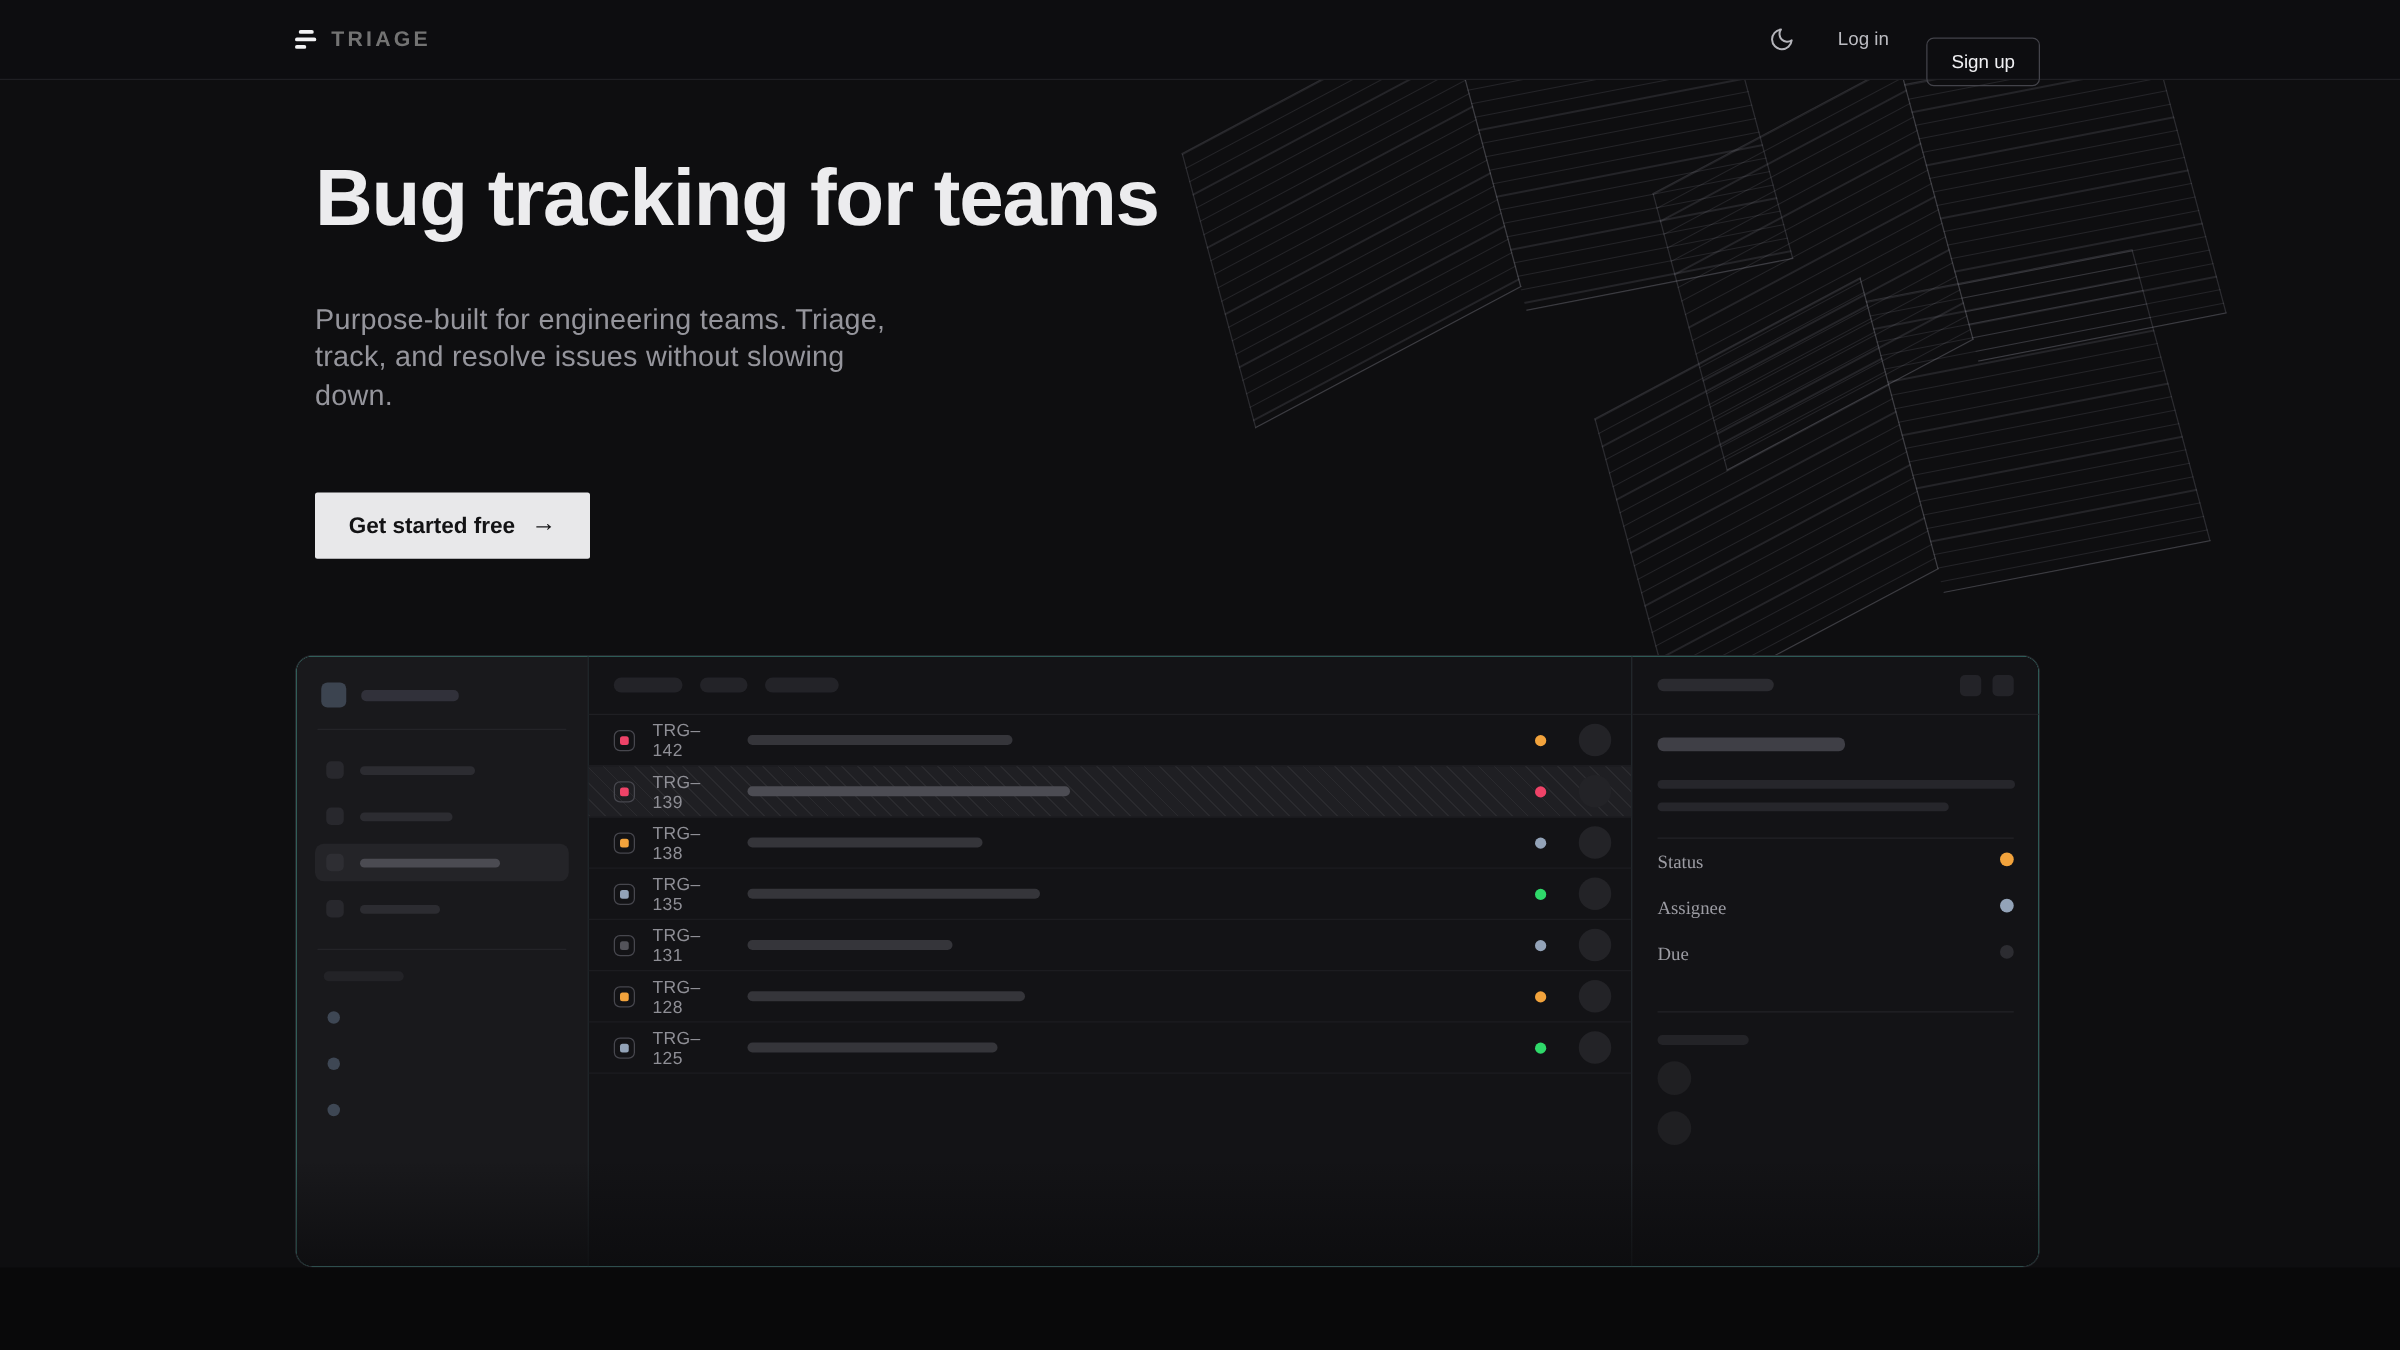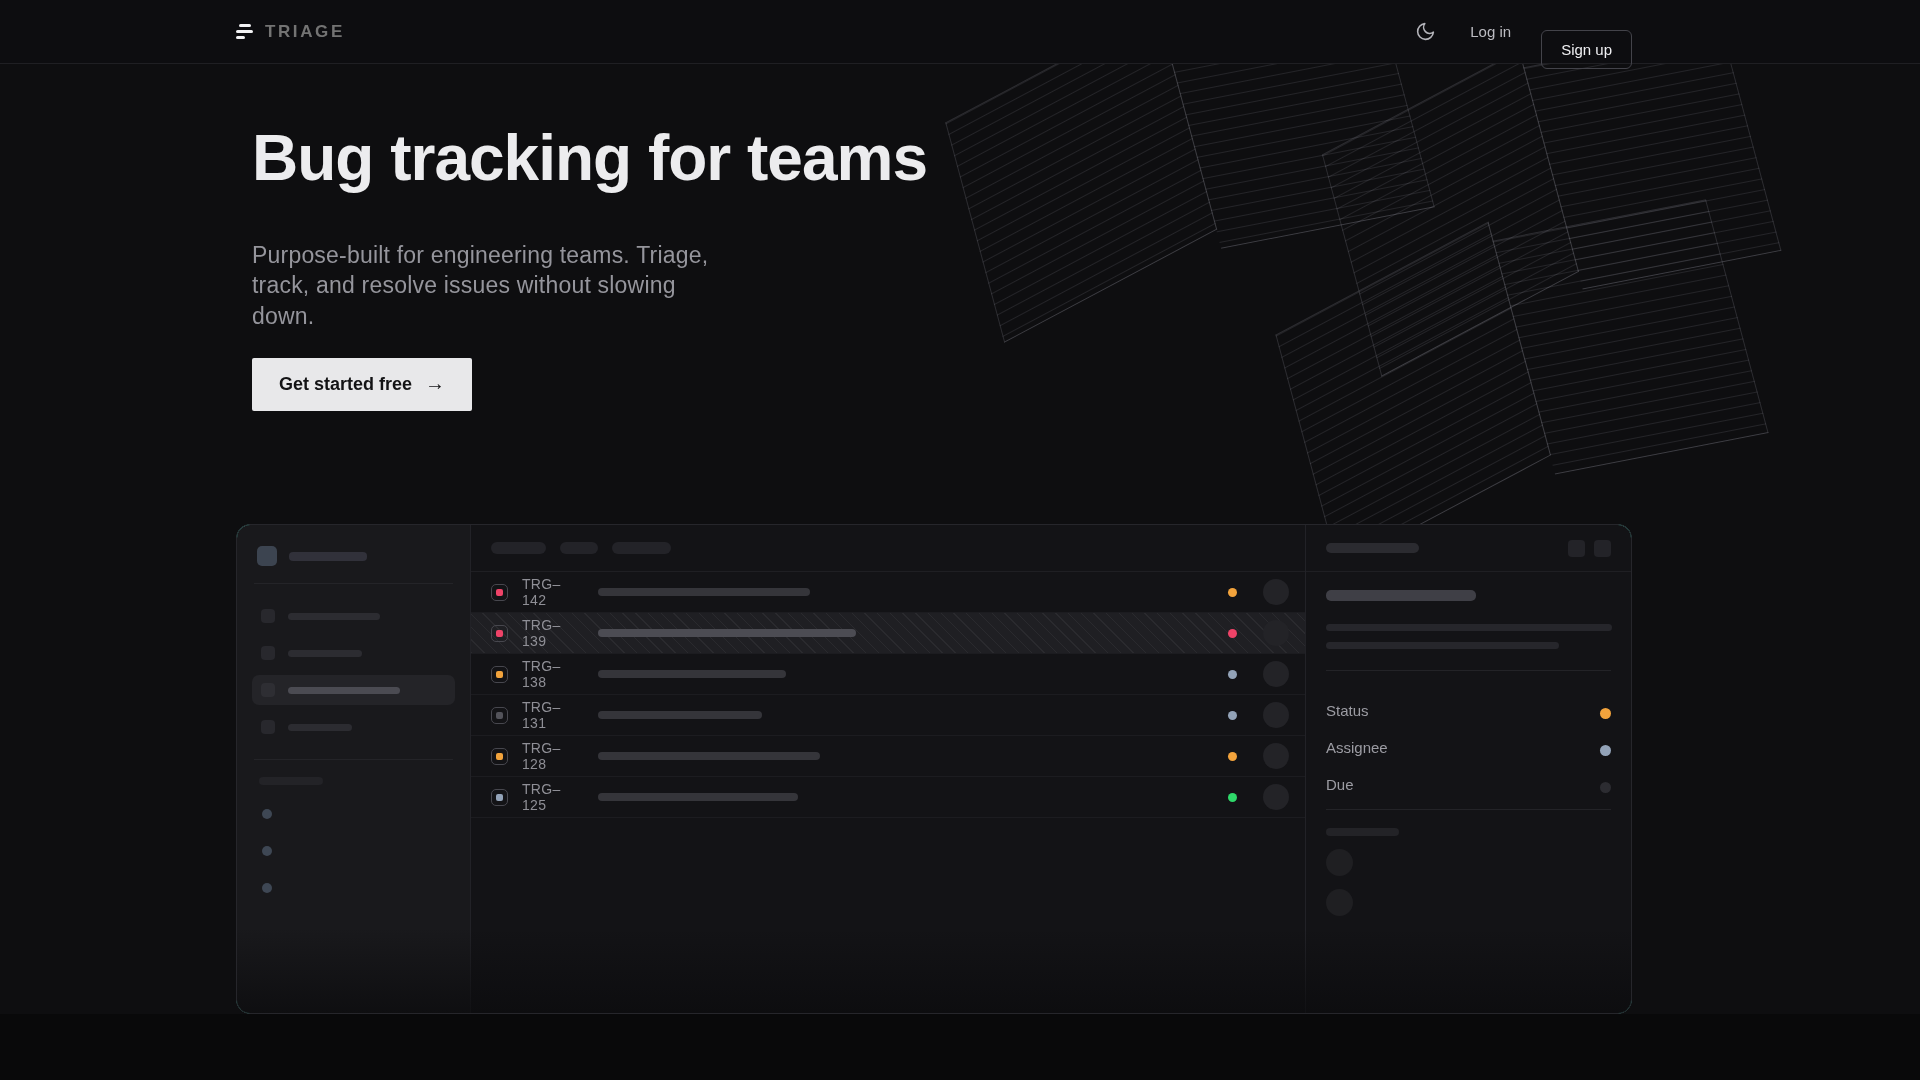"Get started free" .cta-btn { margin-top: 26px -> 62px }
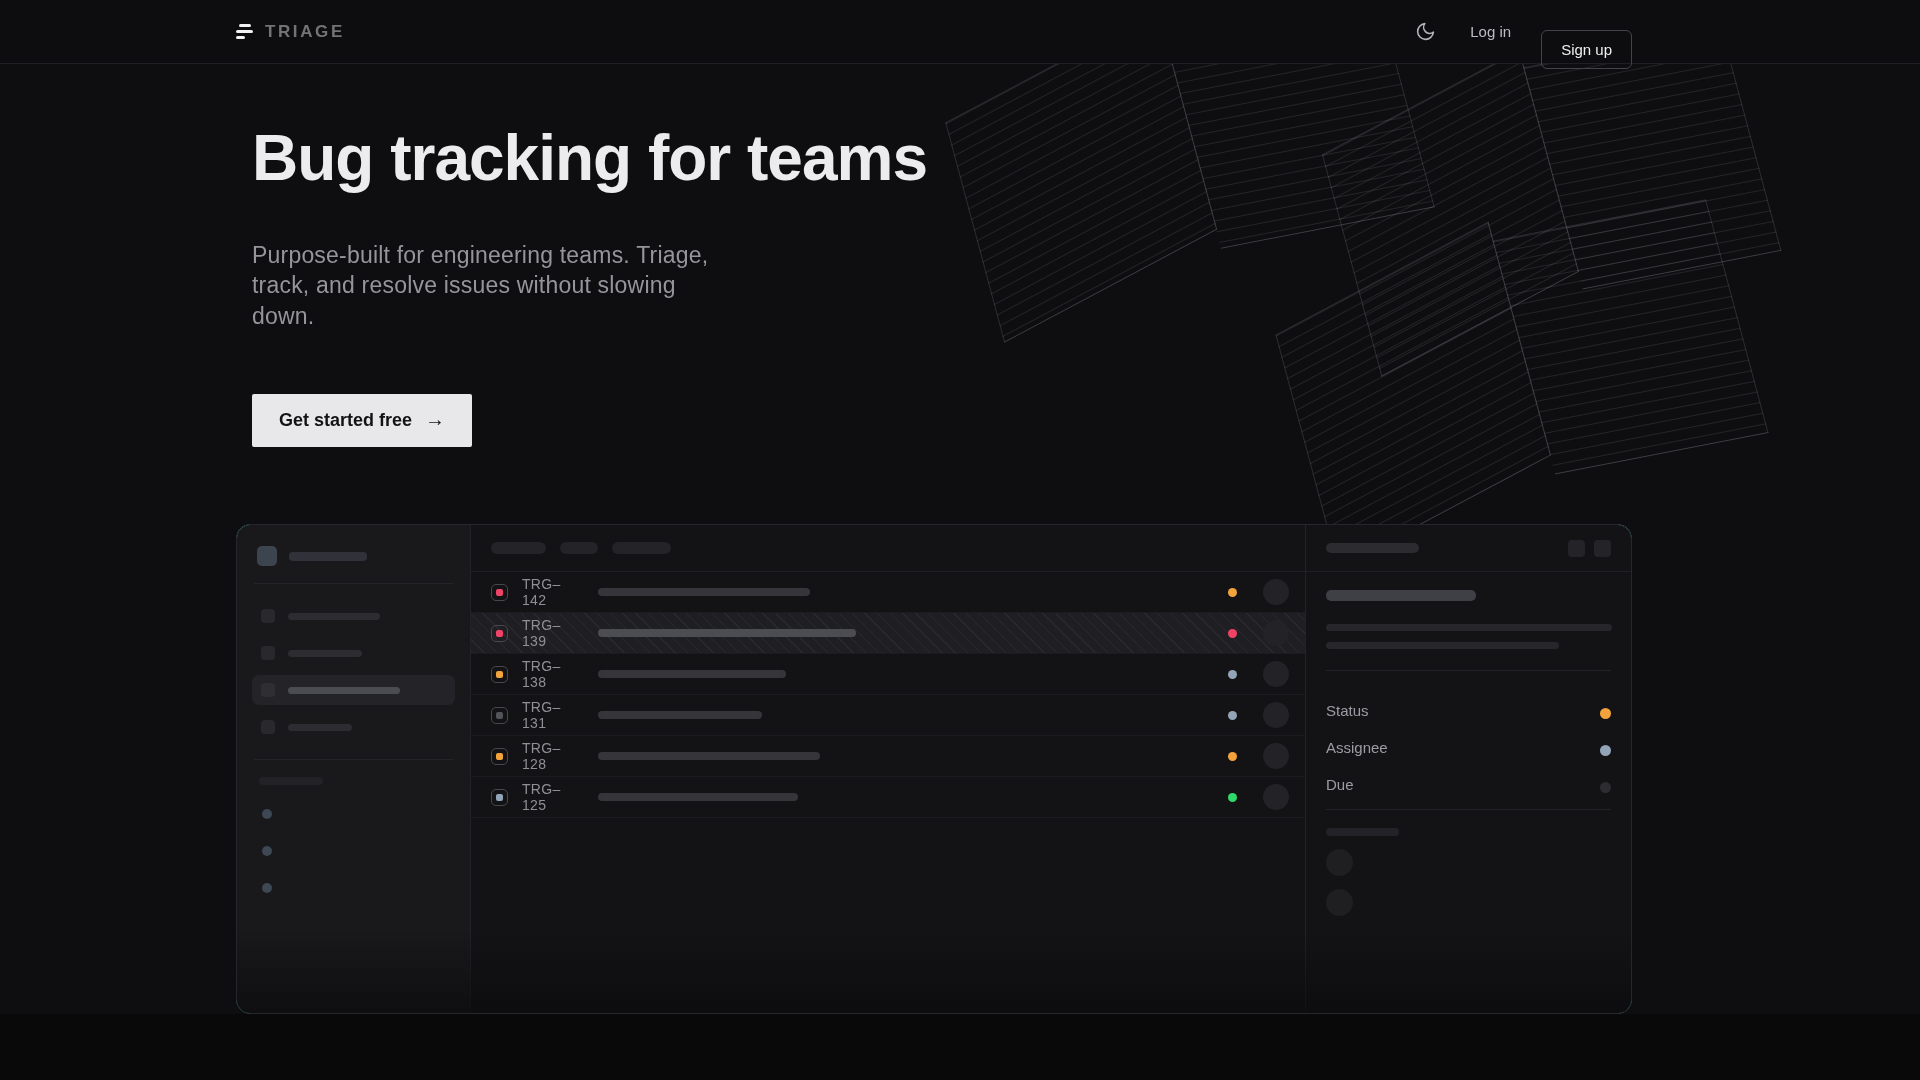"Status" .field-row { align-items: flex-end -> flex-start; font-family: none -> Liberation Serif, serif }
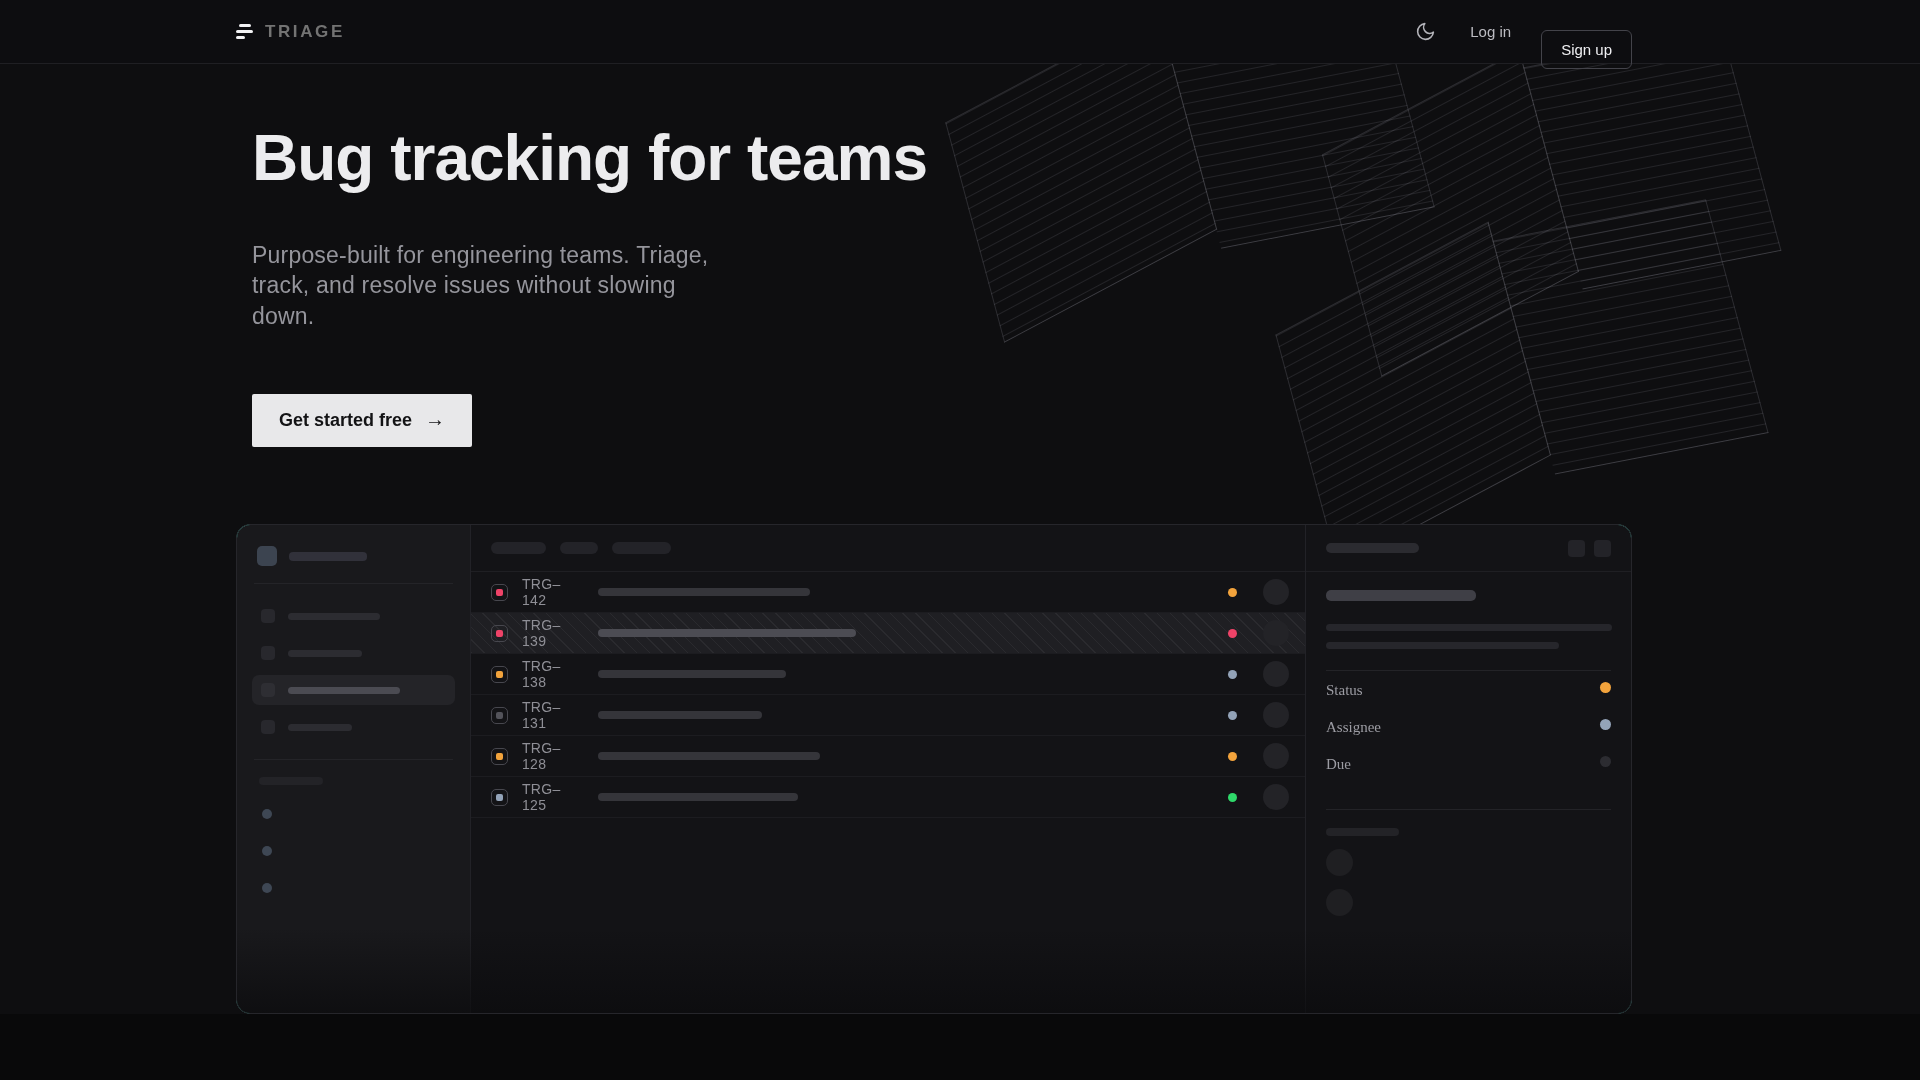"TRG–135" div.issue-row { html: none -> <div> <div> <i></i> </div> <span>TRG–135</span> <div></div> <div></div> <div></div> <div></div> </div> }
